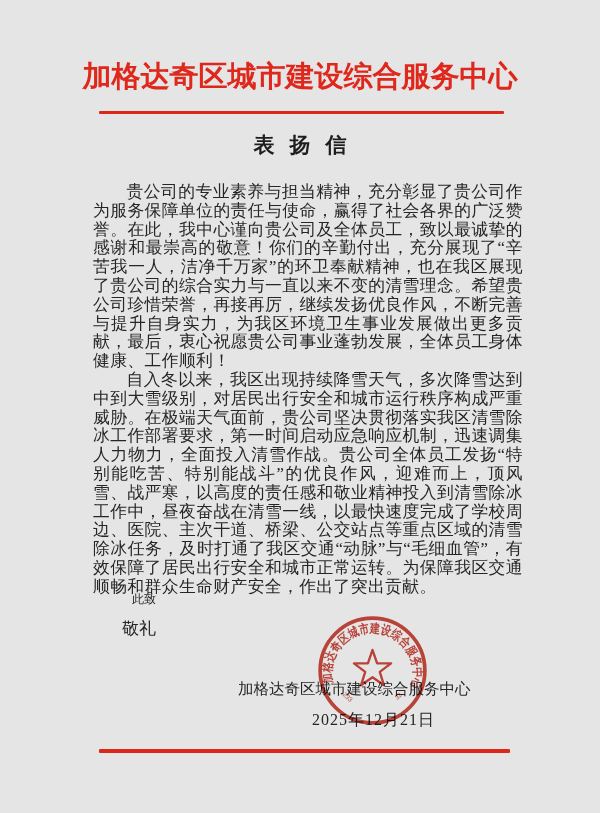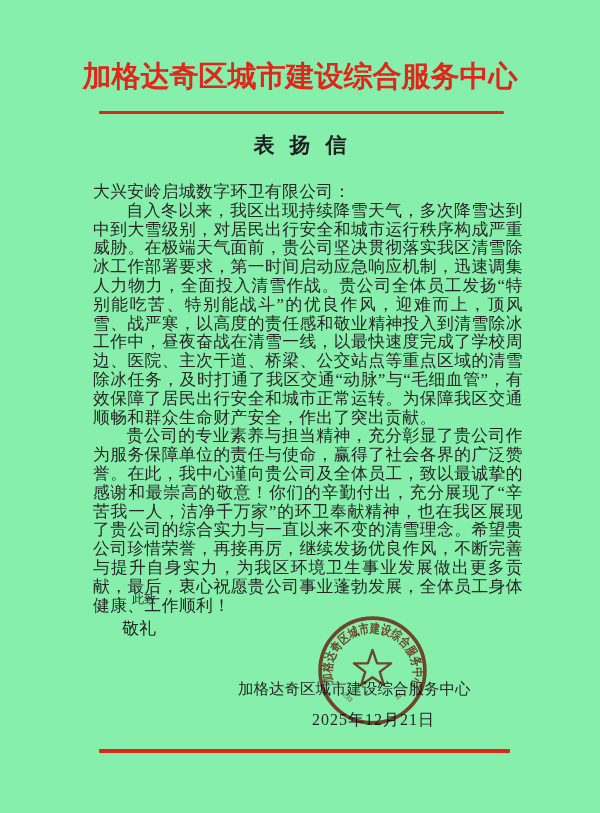"加格达奇区城市建设综合服务中心" .page { background: #86efac -> #e5e5e5 }
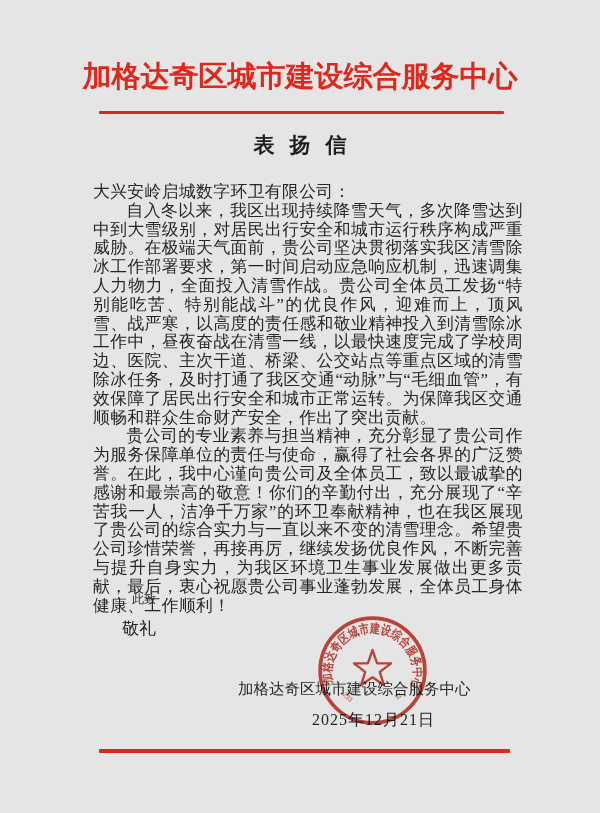"大兴安岭启城数字环卫有限公司：" p { html: <p>大兴安岭启城数字环卫有限公司：</p> -> none }
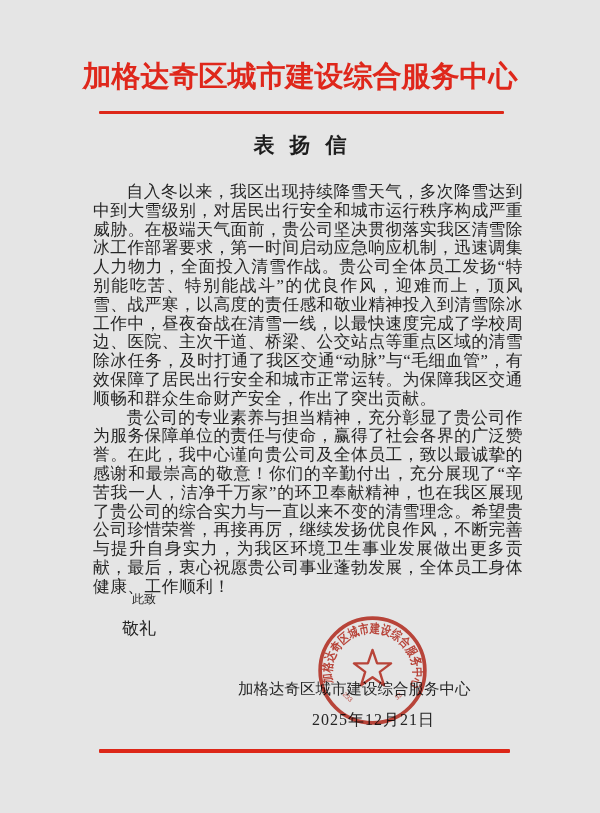"自入冬以来，我区出现持续降雪天气，多次降雪达到中到大雪级别，对居民出行安全和城市" p.indent { order: before "贵公司的专业素养与担当精神，充分彰显了贵公司作为服务保障单位的责任与使命，赢得了" -> after "贵公司的专业素养与担当精神，充分彰显了贵公司作为服务保障单位的责任与使命，赢得了" }
